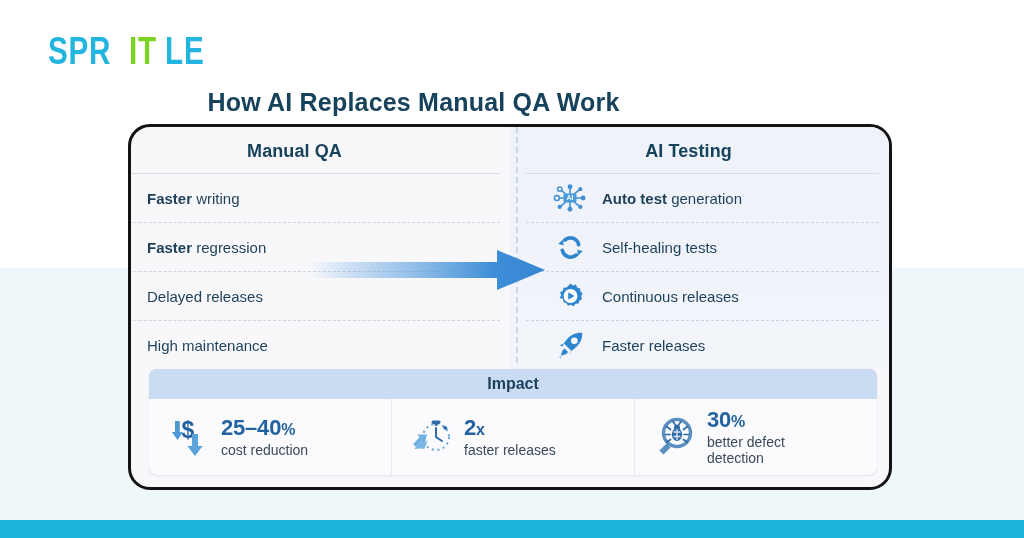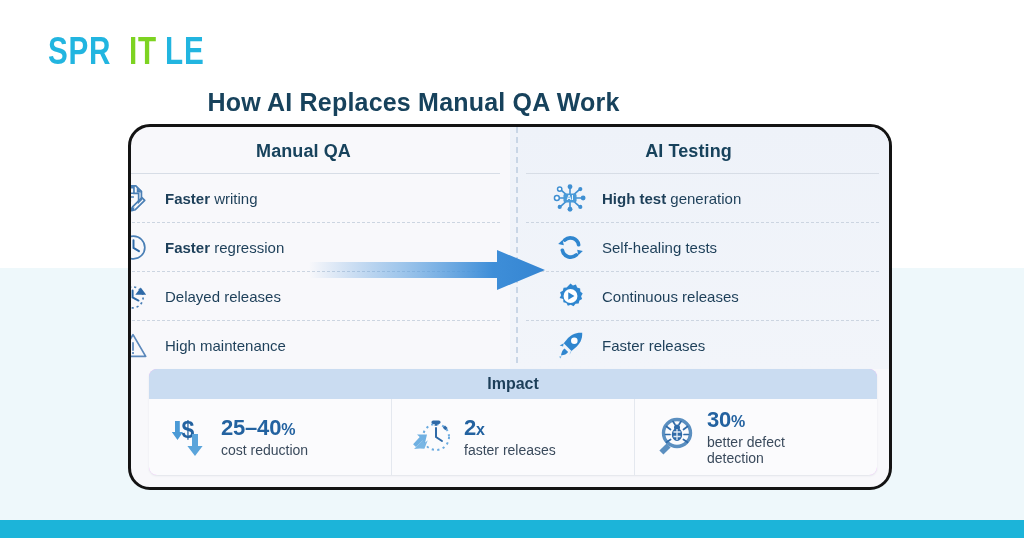"Manual QA" .col-left { padding-left: 76px -> 58px }
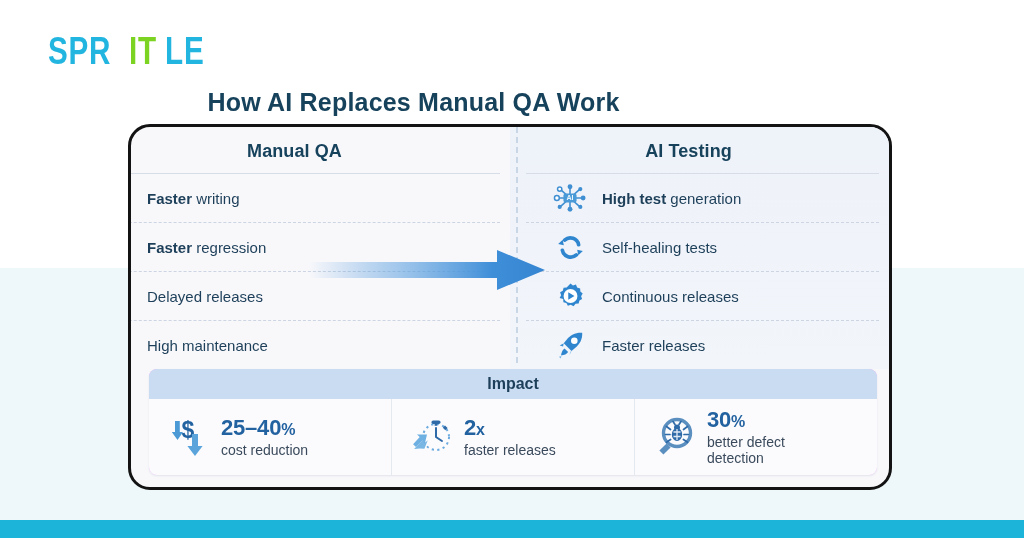"High test" b { text: High -> Auto }
